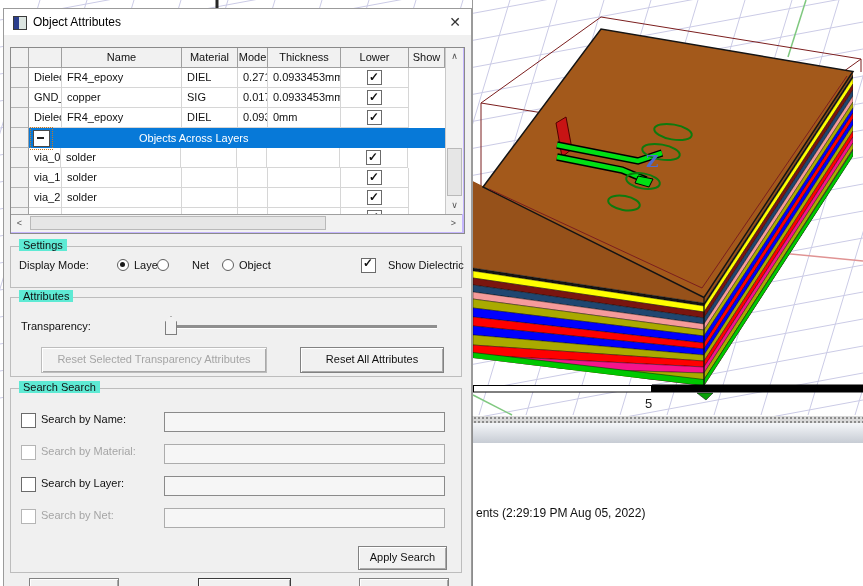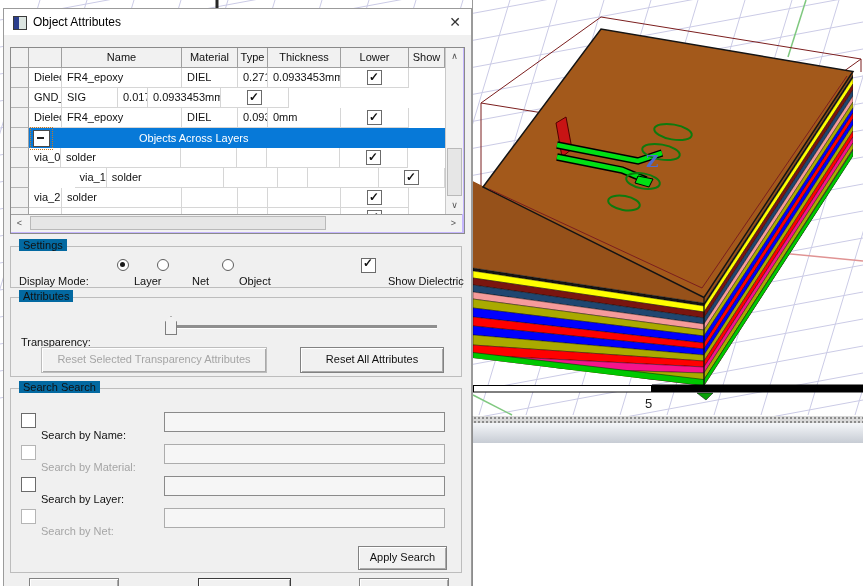"Type" div.hcell { text: Type -> Mode }
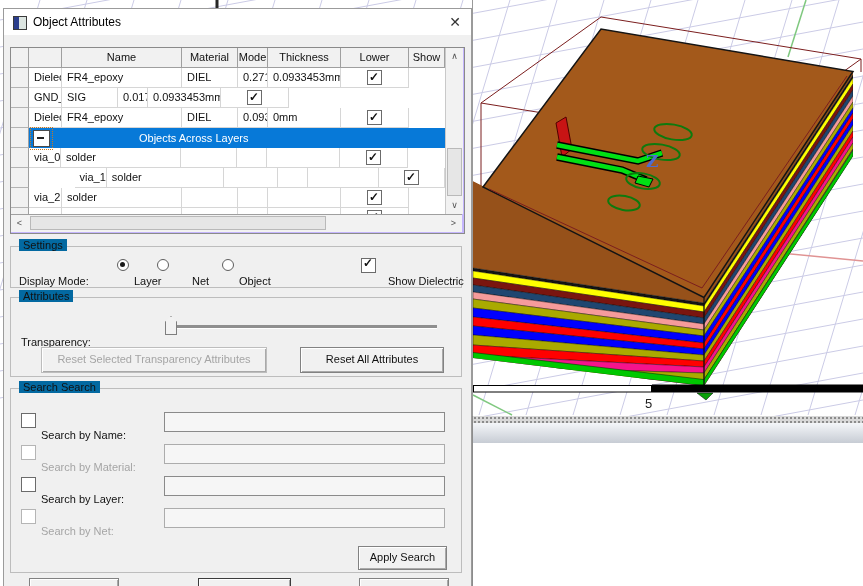"copper" div.c { html: none -> <div>copper</div> }
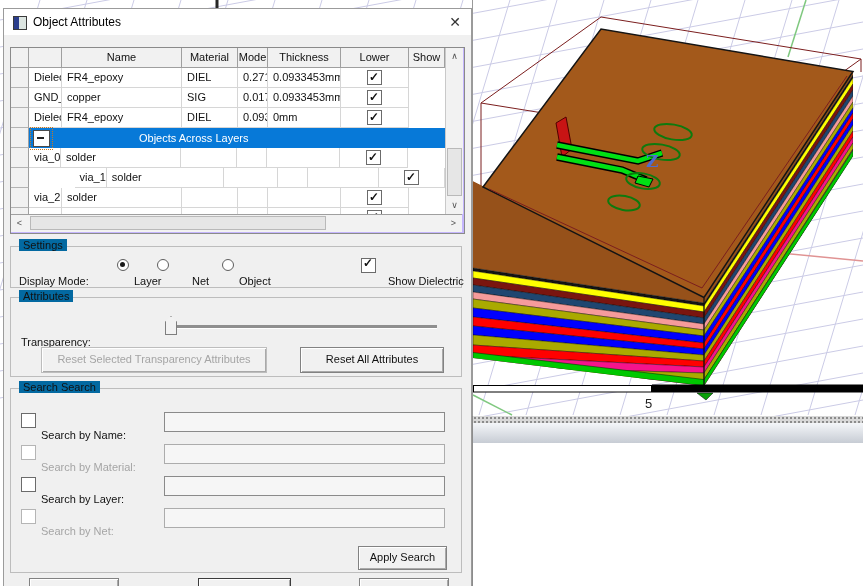"via_1" div.c { margin-left: 46px -> none }
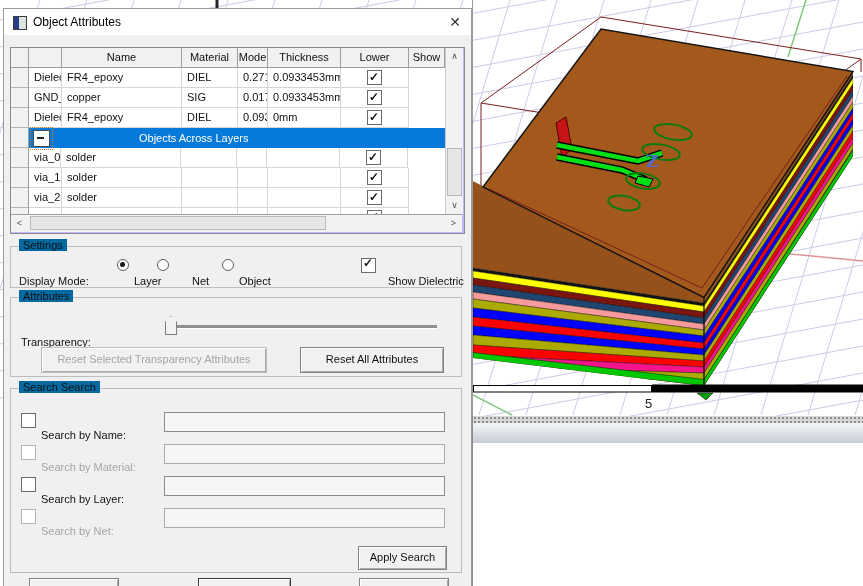"Settings" .grp-legend { background: #0369a1 -> #5eead4 }
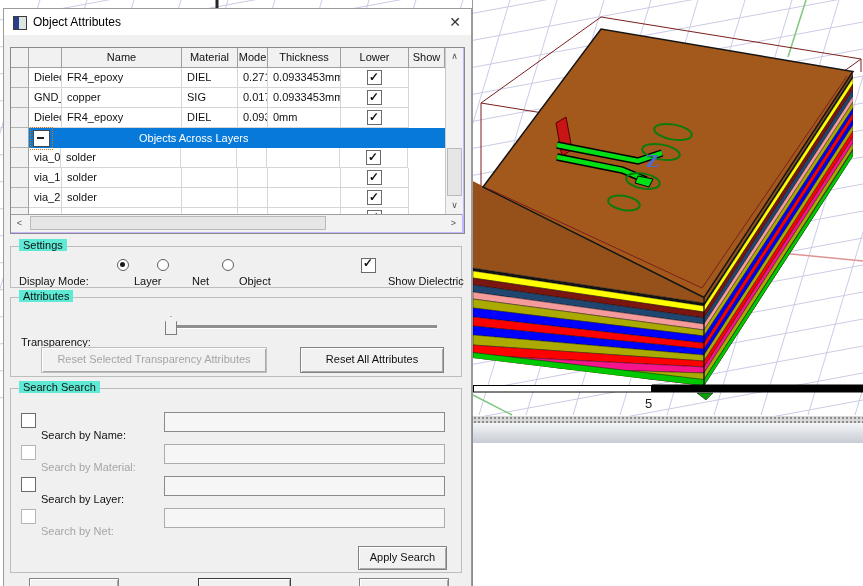"Display Mode:" .lbl { margin-top: 16px -> none }
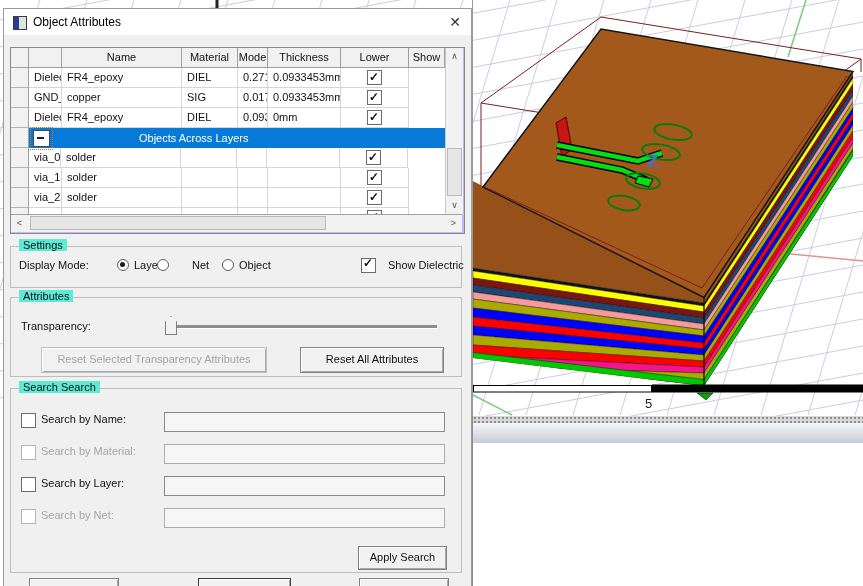"ents (2:29:19 PM Aug 05," div.msgline { html: none -> <div>ents (2:29:19 PM Aug 05, 2022)</div> }
